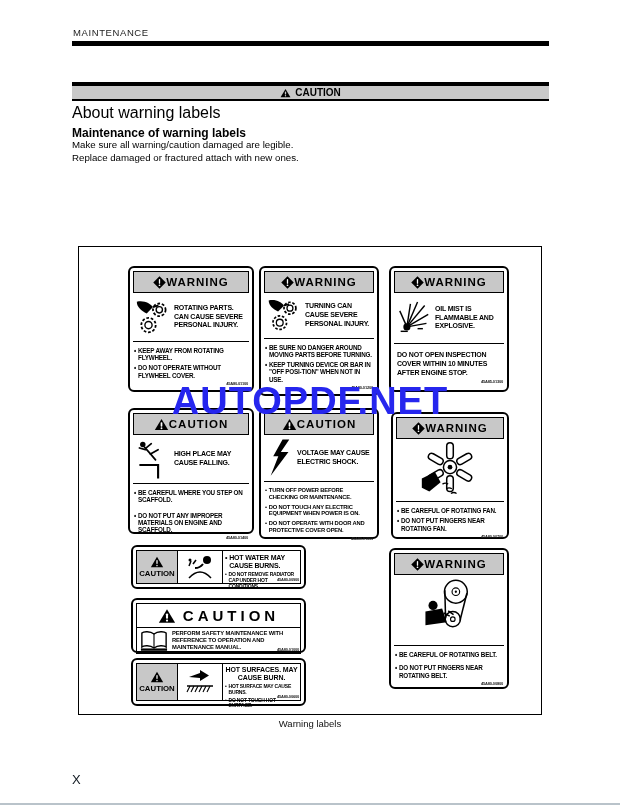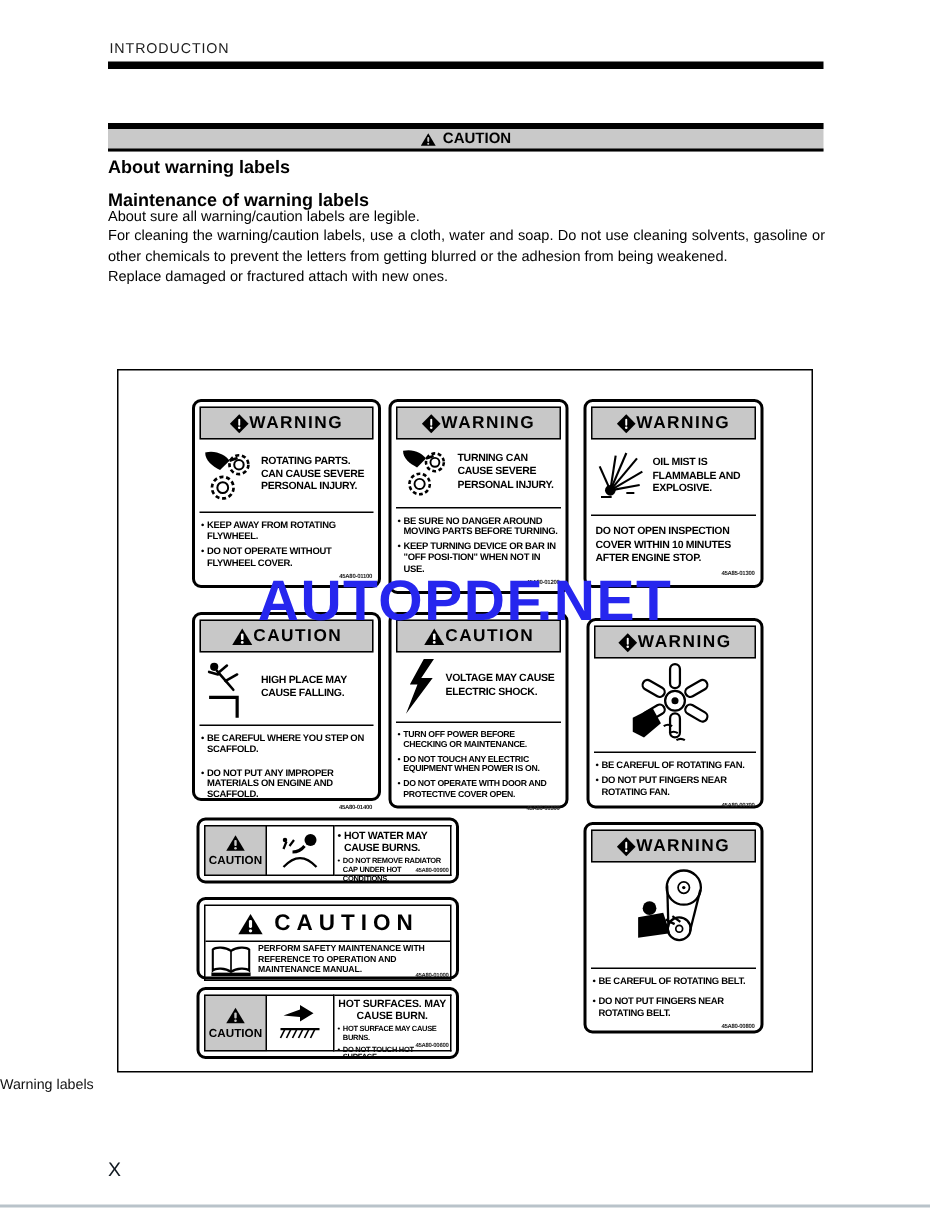"INTRODUCTION" div.abs { text: INTRODUCTION -> MAINTENANCE }
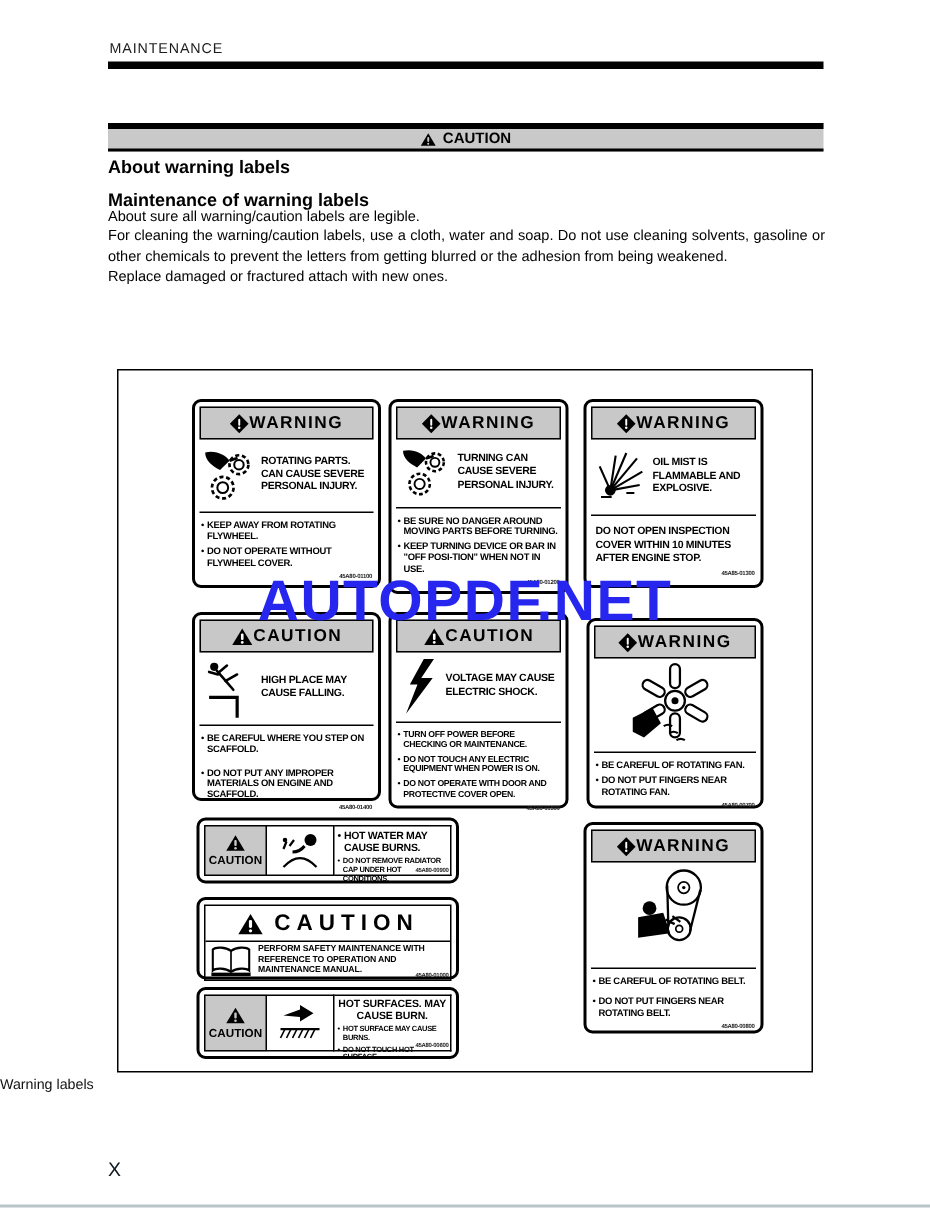"About warning labels" .page-title { font-size: 12px -> 16px; font-weight: bold -> normal }
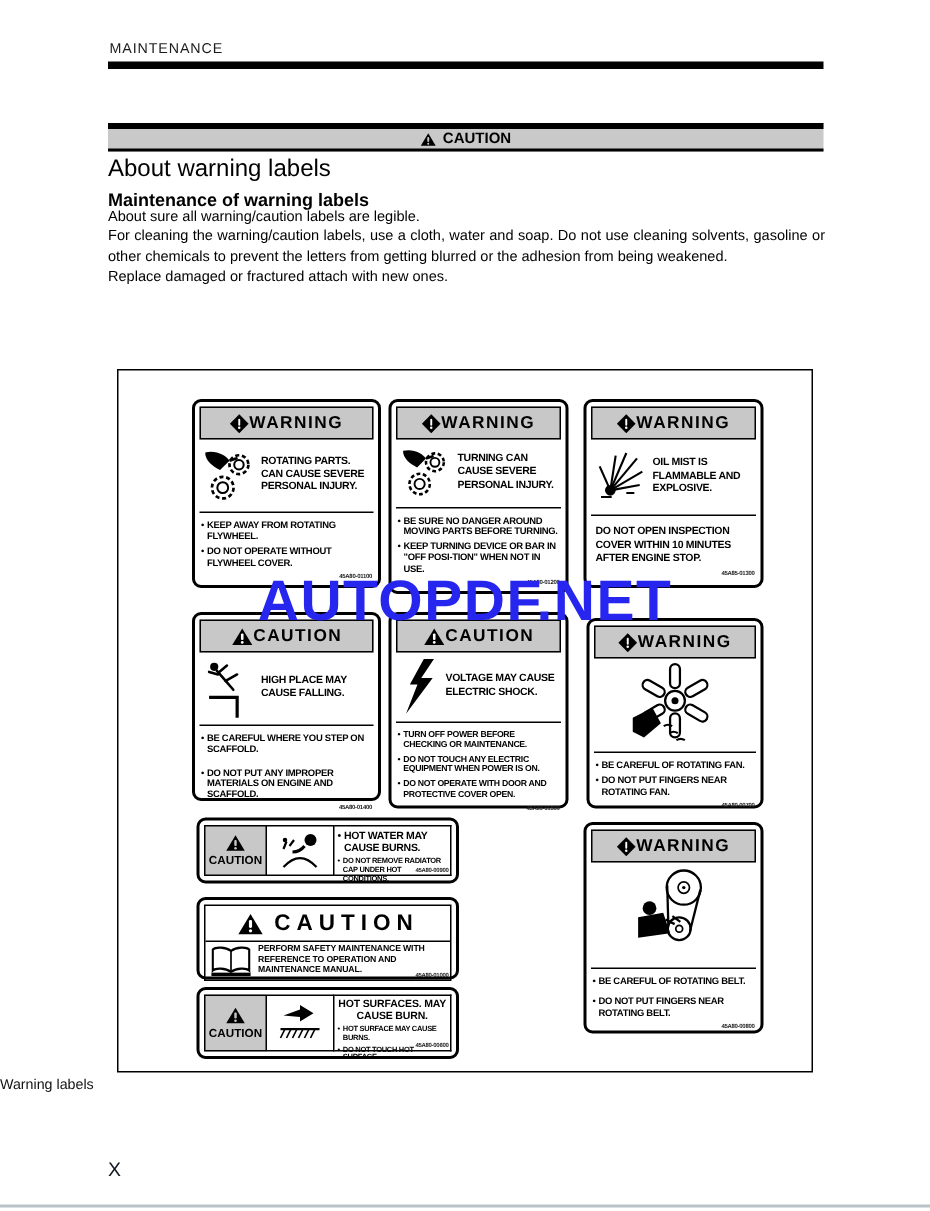"About sure all warning/caution labels" p { text: About sure all warning/caution labels -> Make sure all warning/caution damaged }
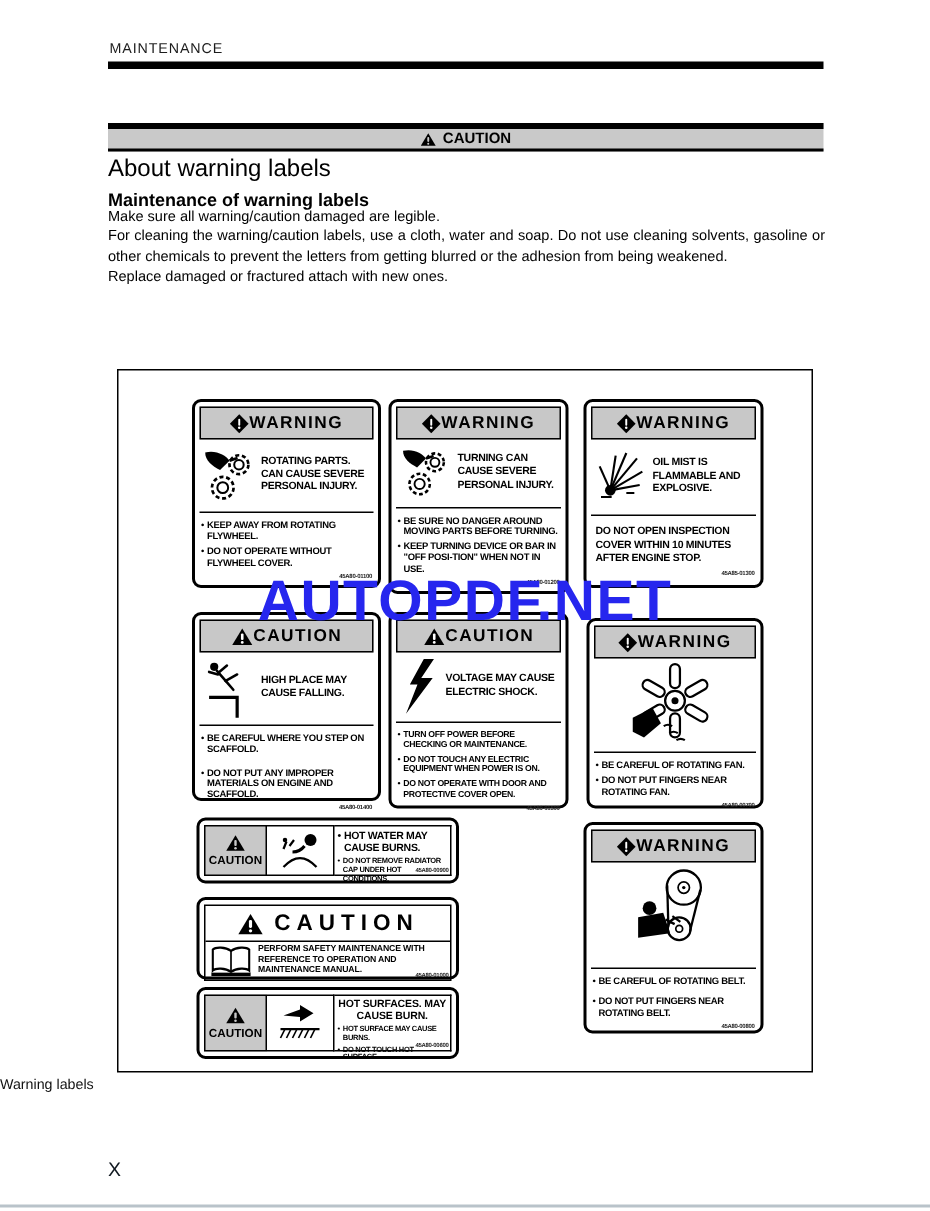"For cleaning the warning/caution labels," p { html: <p>For cleaning the warning/caution labels, use a cloth, water and soap. Do not use cleaning solvents, gasoline or other chemicals to prevent the letters from getting blurred or the adhesion from being weakened.</p> -> none }
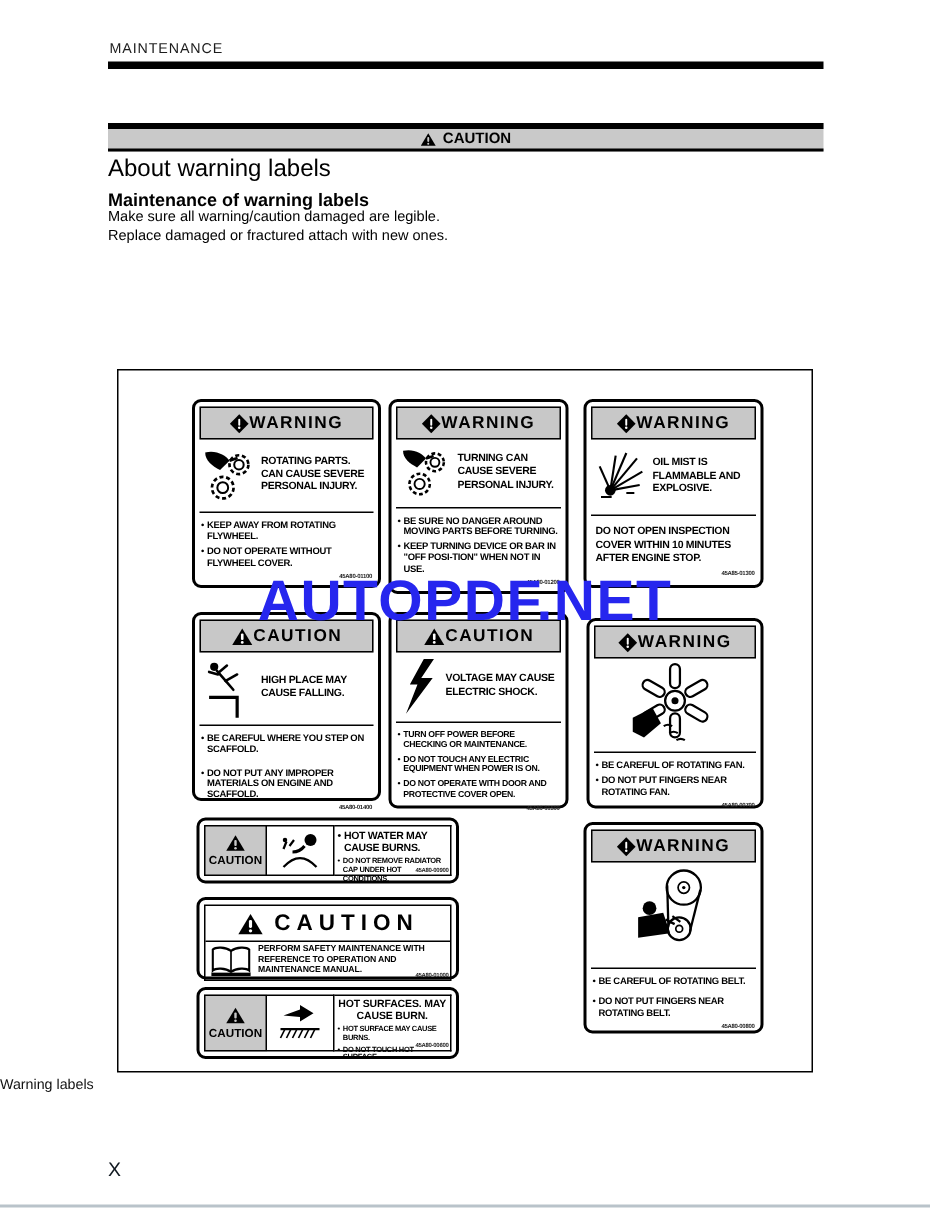"Warning labels" .figure-caption { text-align: none -> center }
